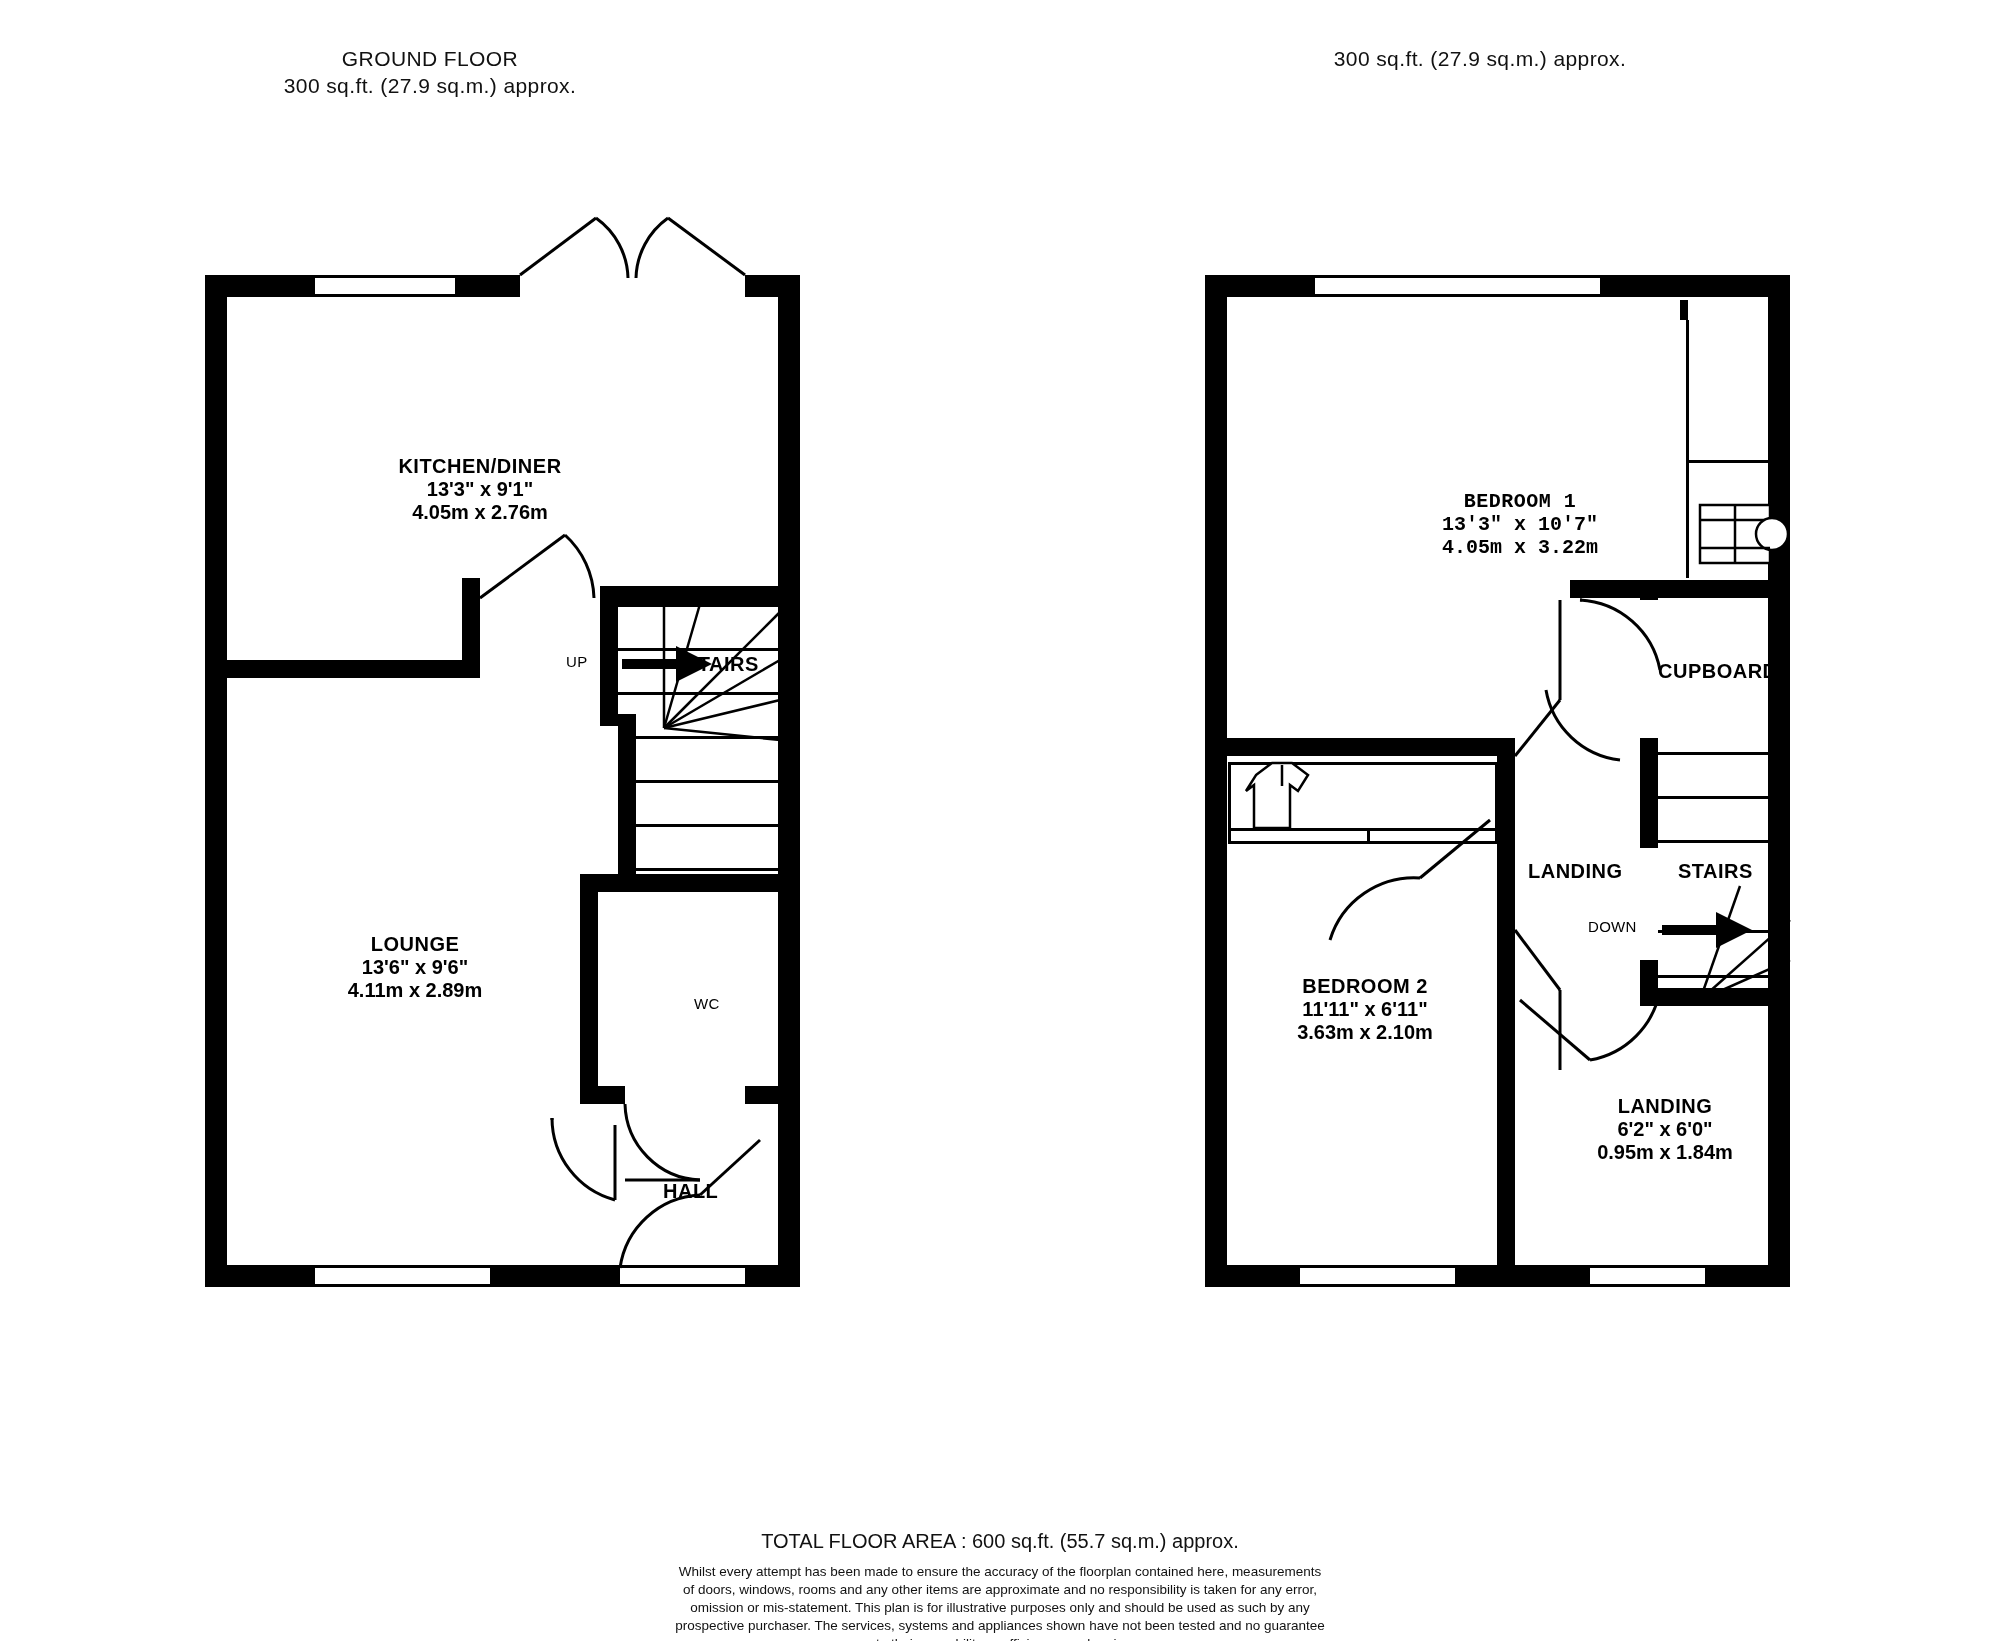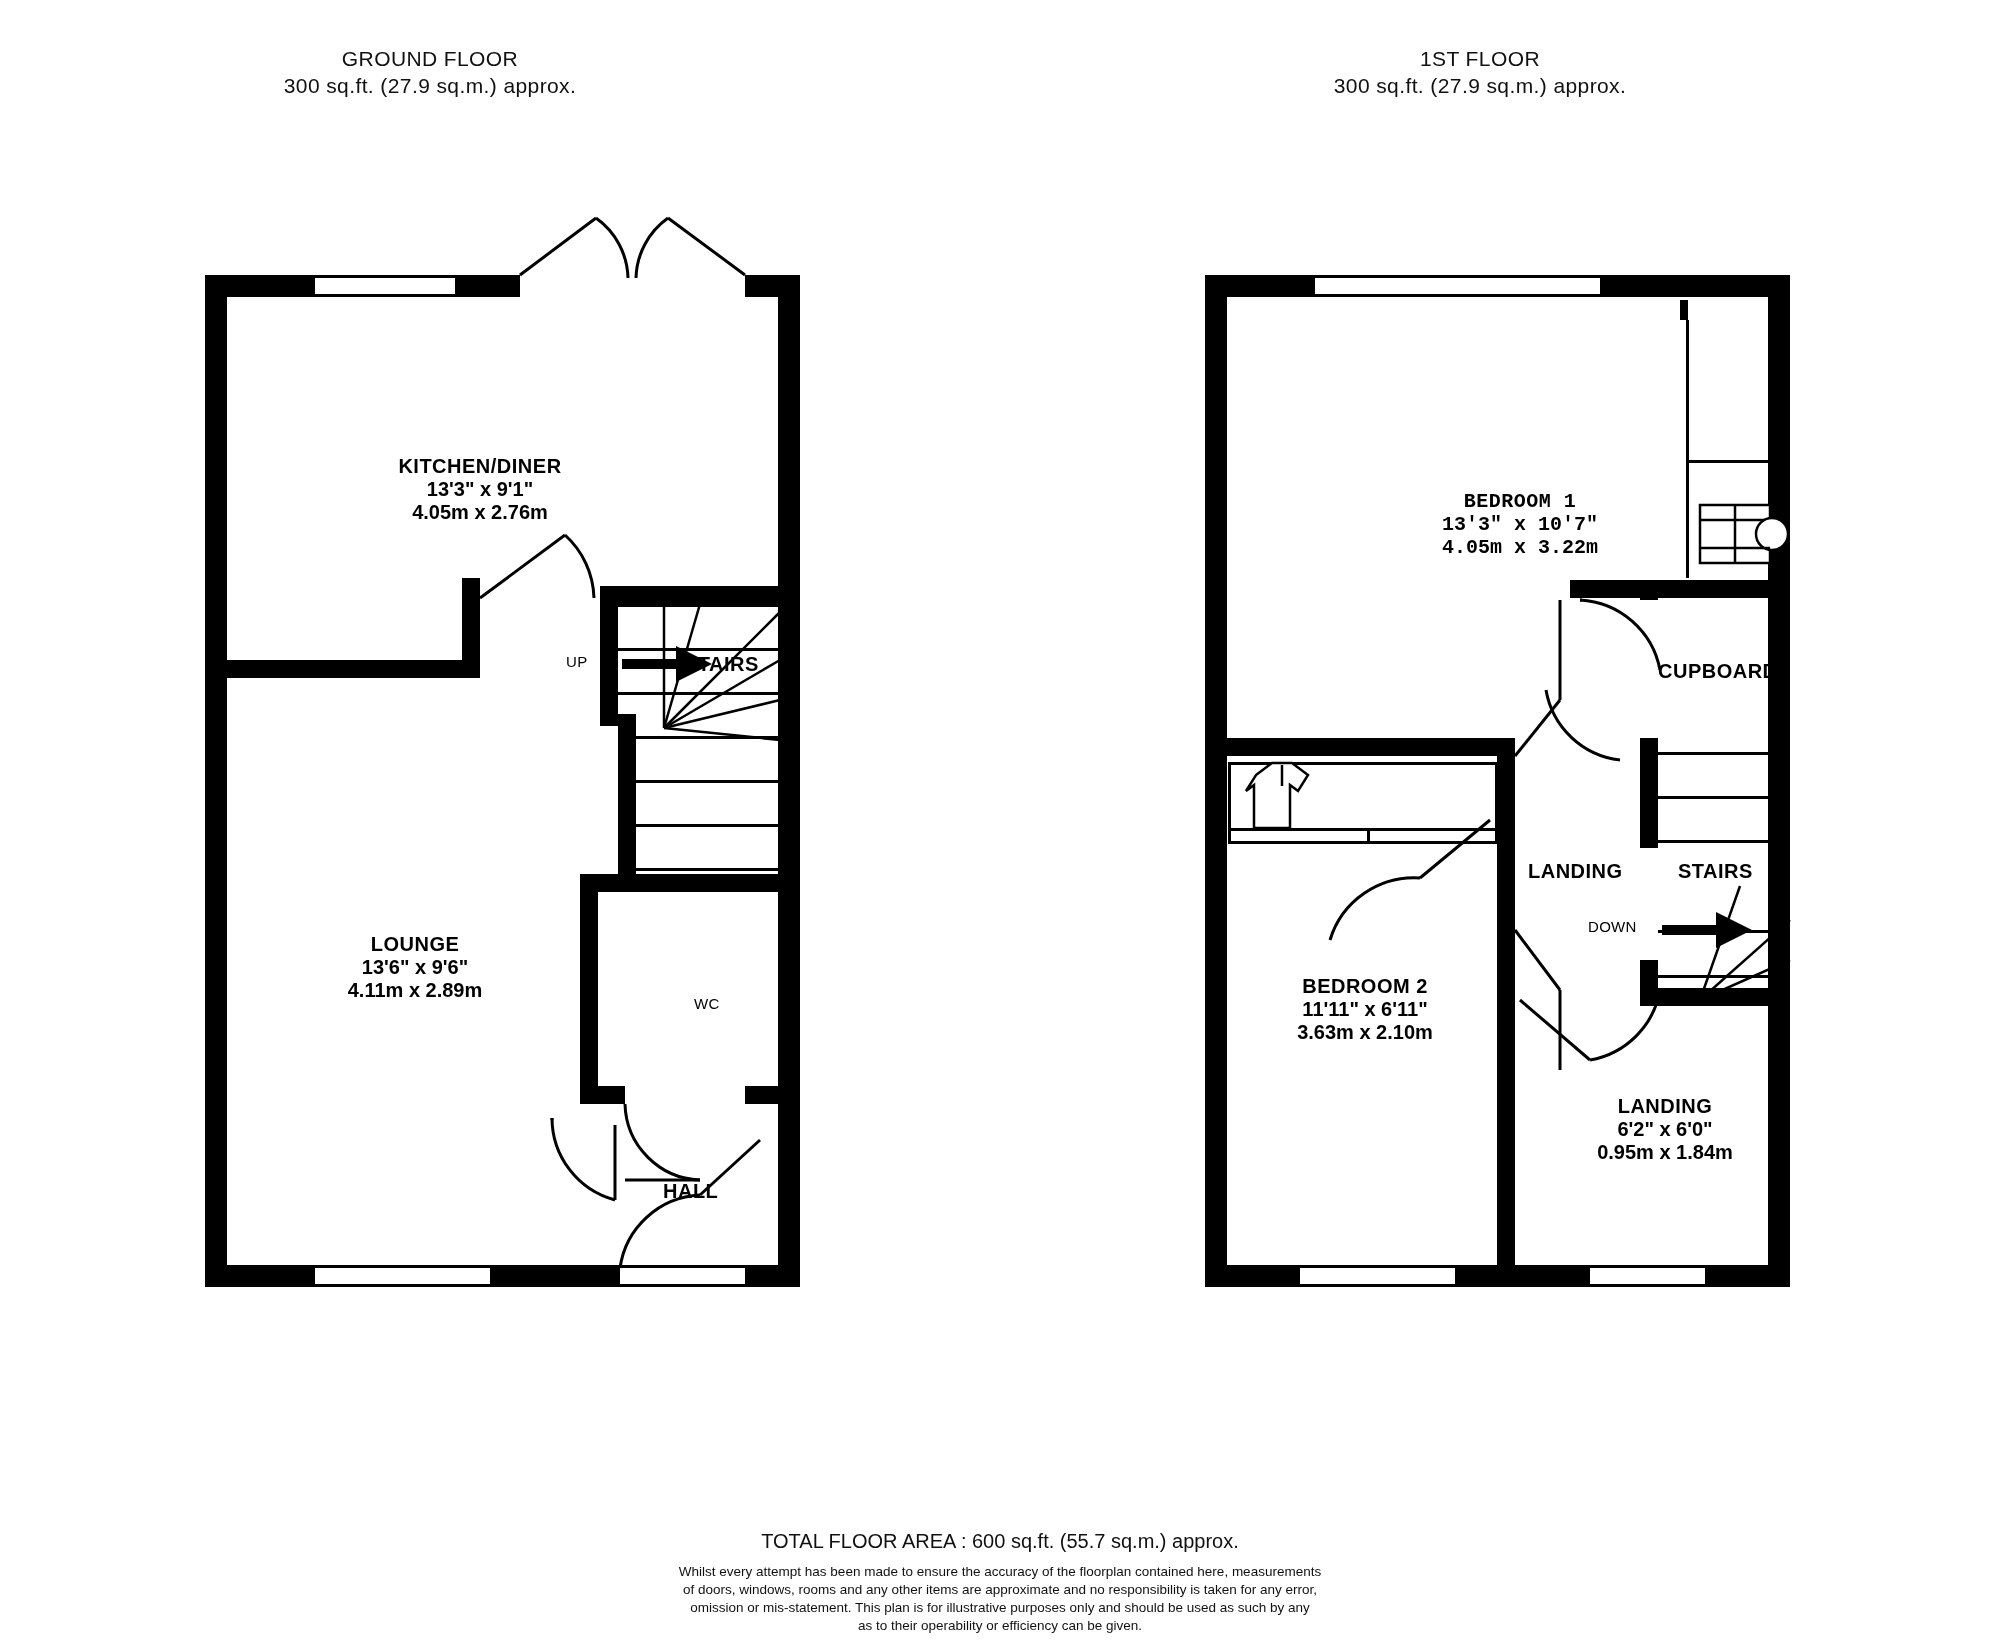"1ST FLOOR" span.name { html: <span>1ST FLOOR</span> -> none }
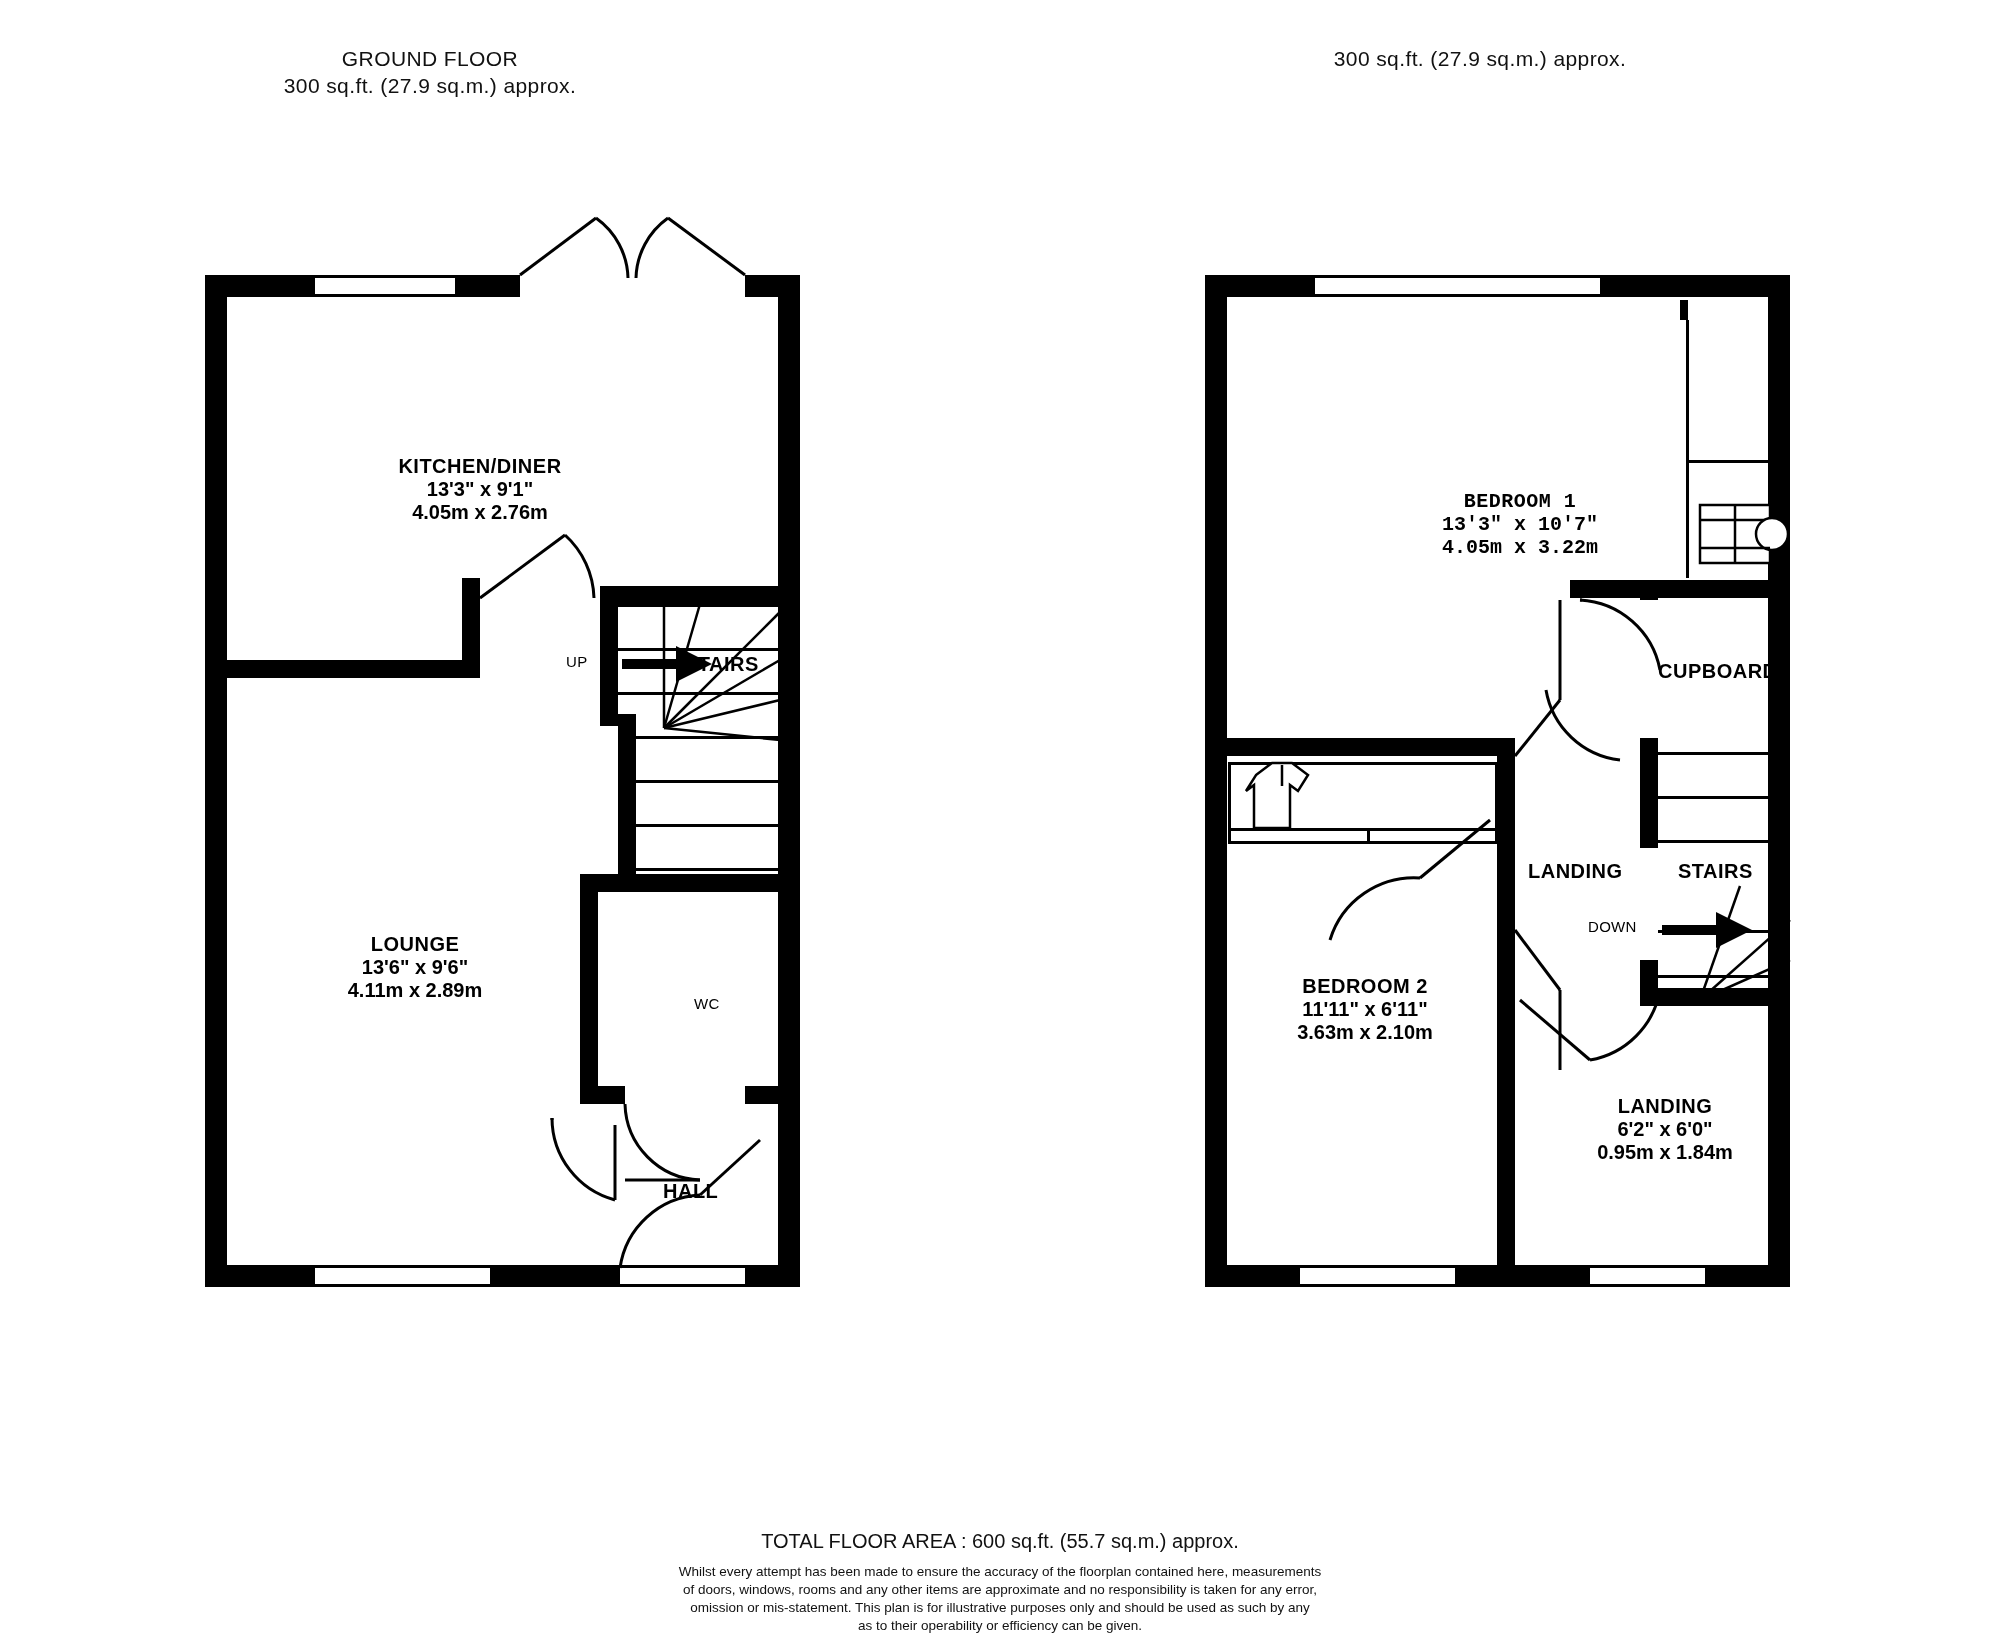"prospective purchaser. The services," span { html: none -> <span>prospective purchaser. The services, systems and appliances shown have not been tested and no guarantee</span> }
